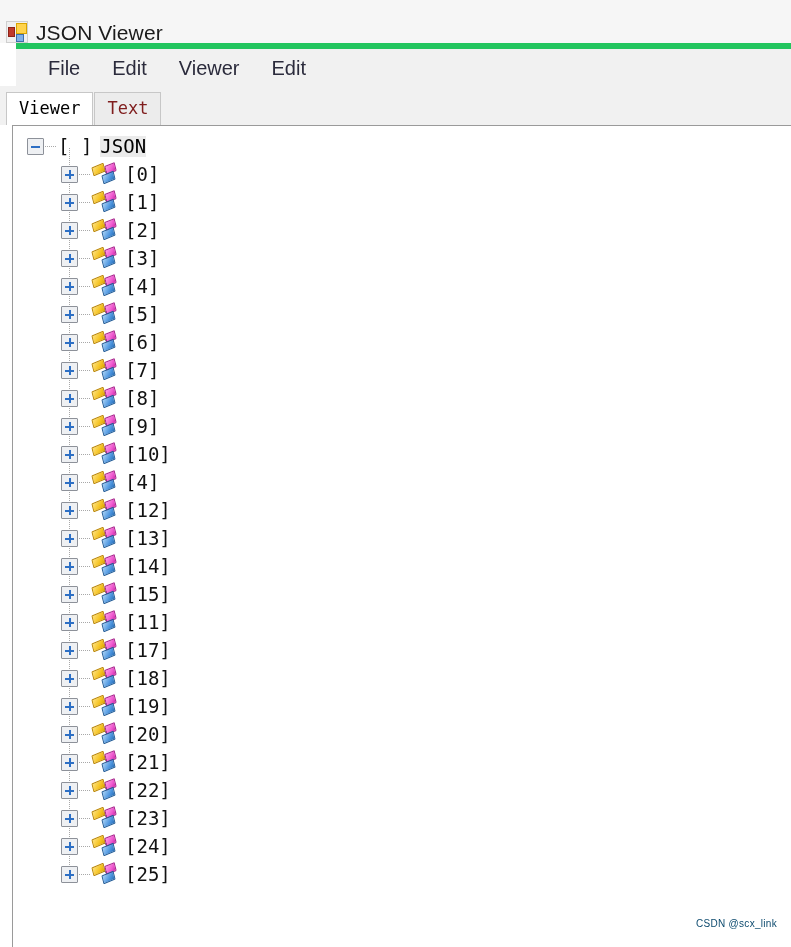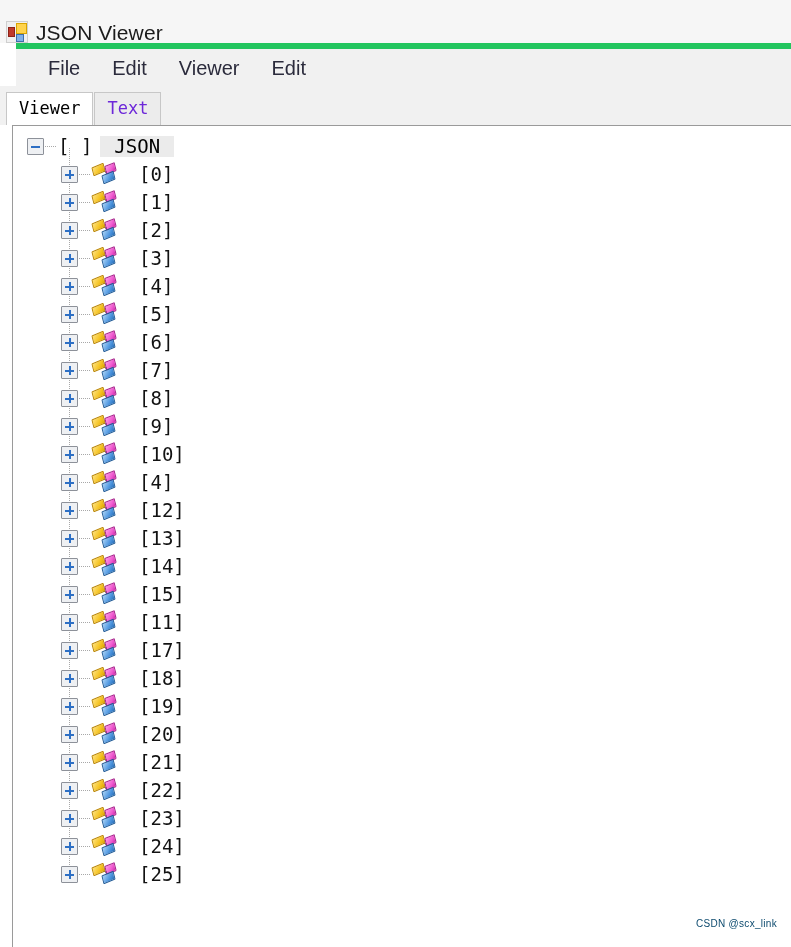"Text" .tab { color: #6d28d9 -> #7f1d1d }
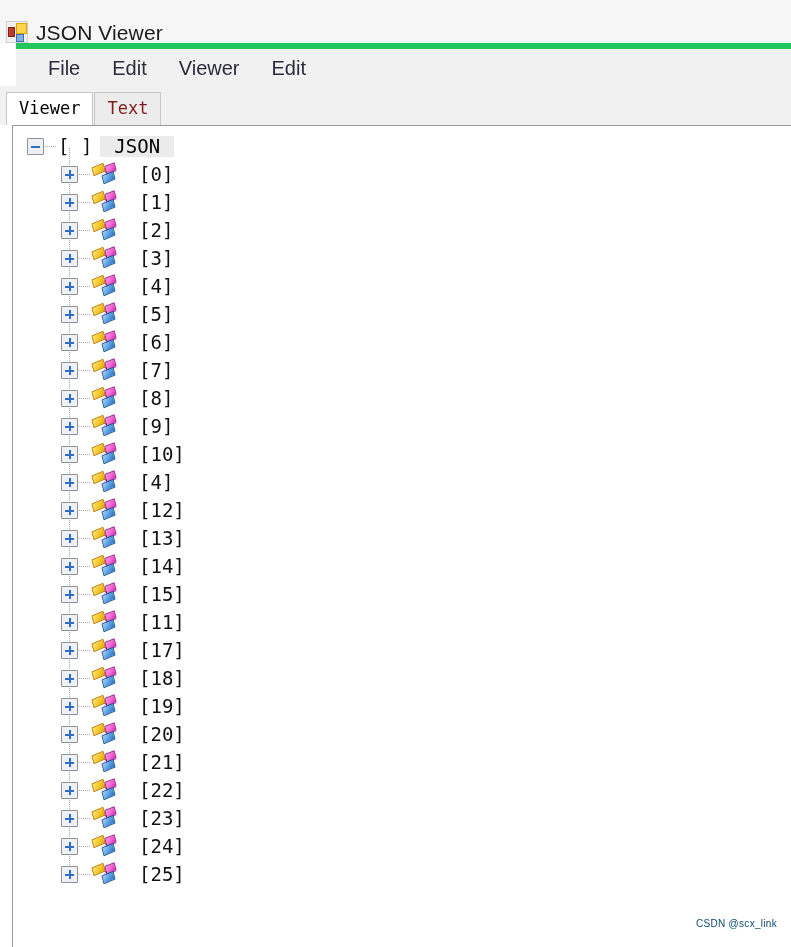"JSON" .label { padding: 1px 14px -> 1px 0 }
